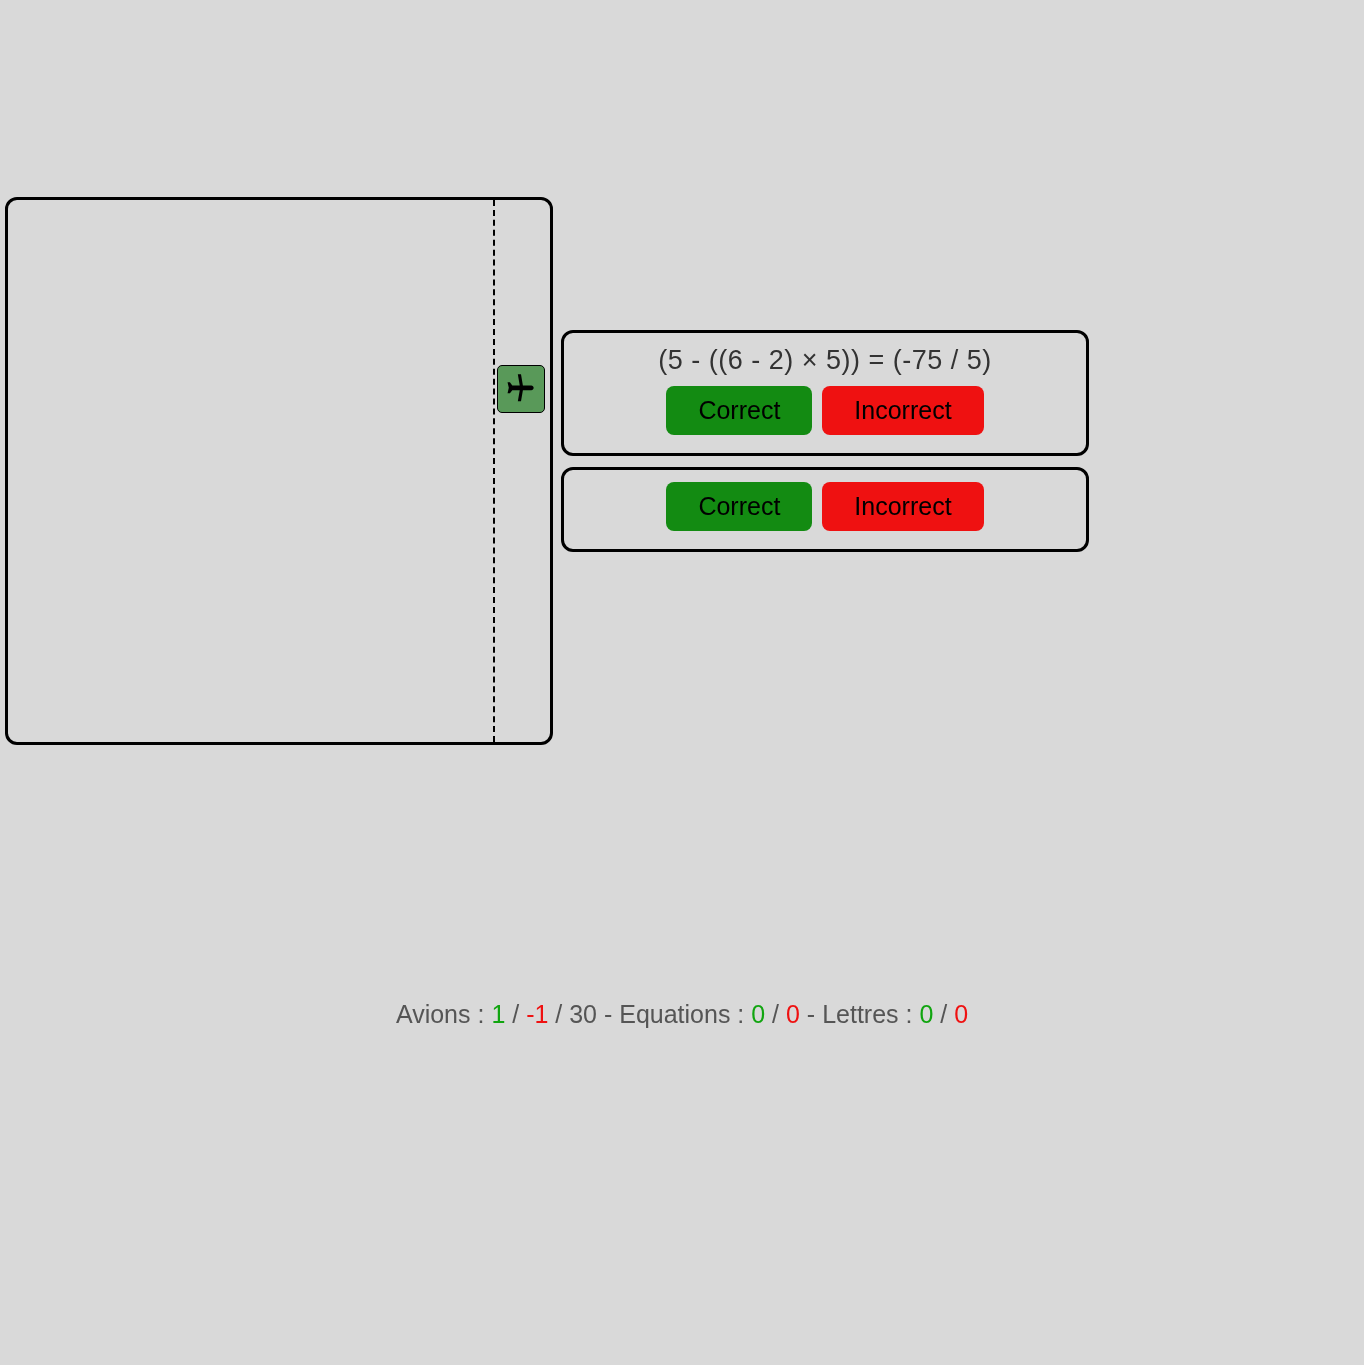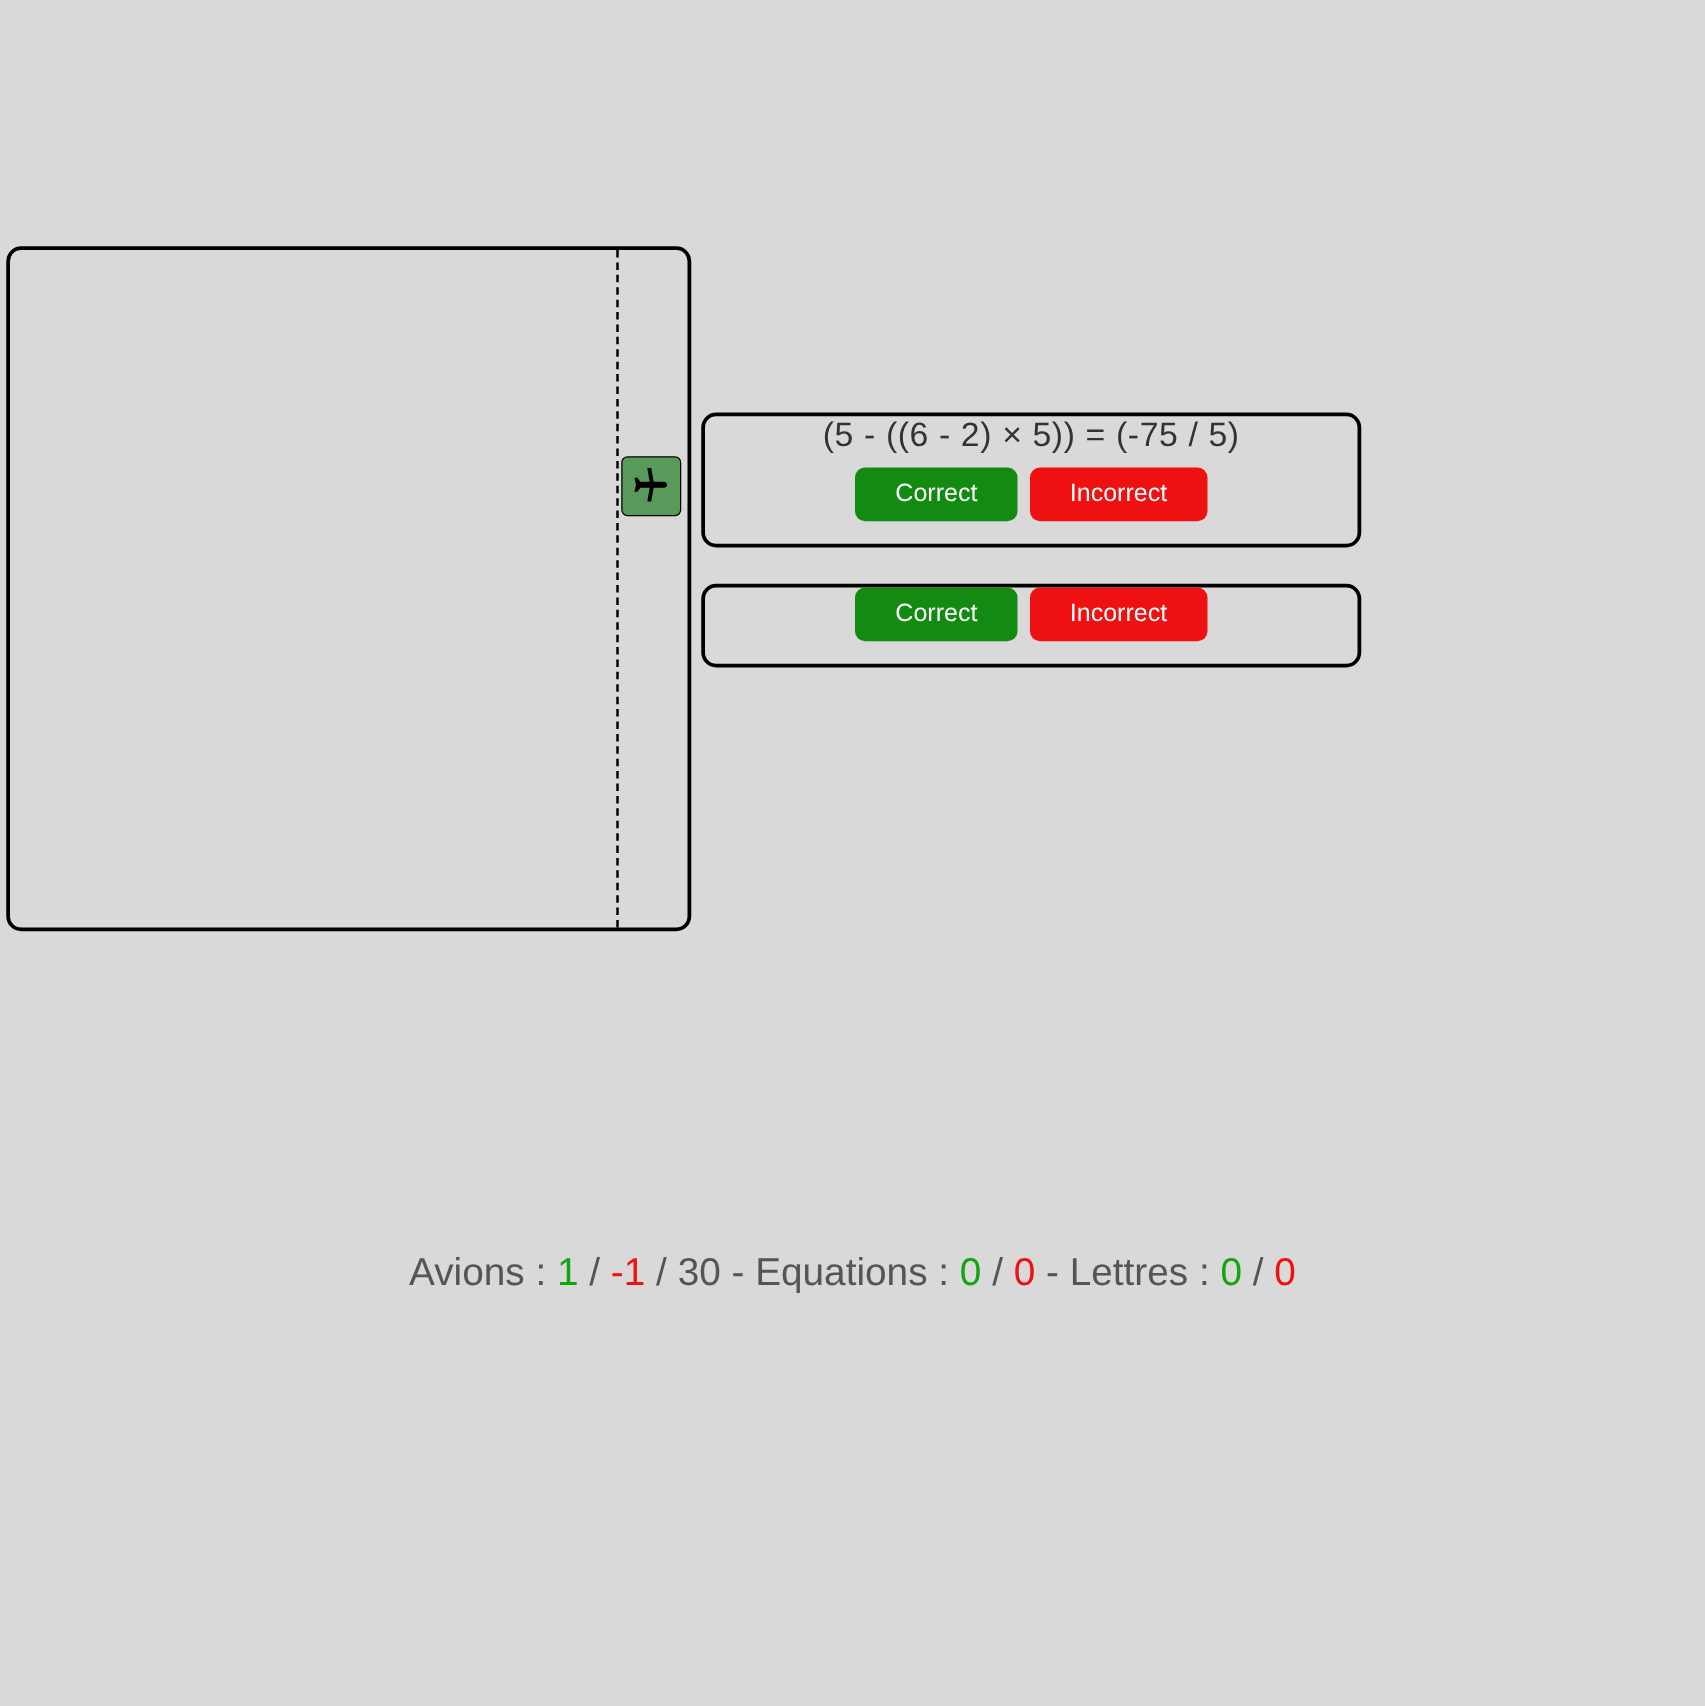"(5 - ((6 - 2)" .panel { padding: 0 18px 18px 18px -> 12px 18px 18px 18px }
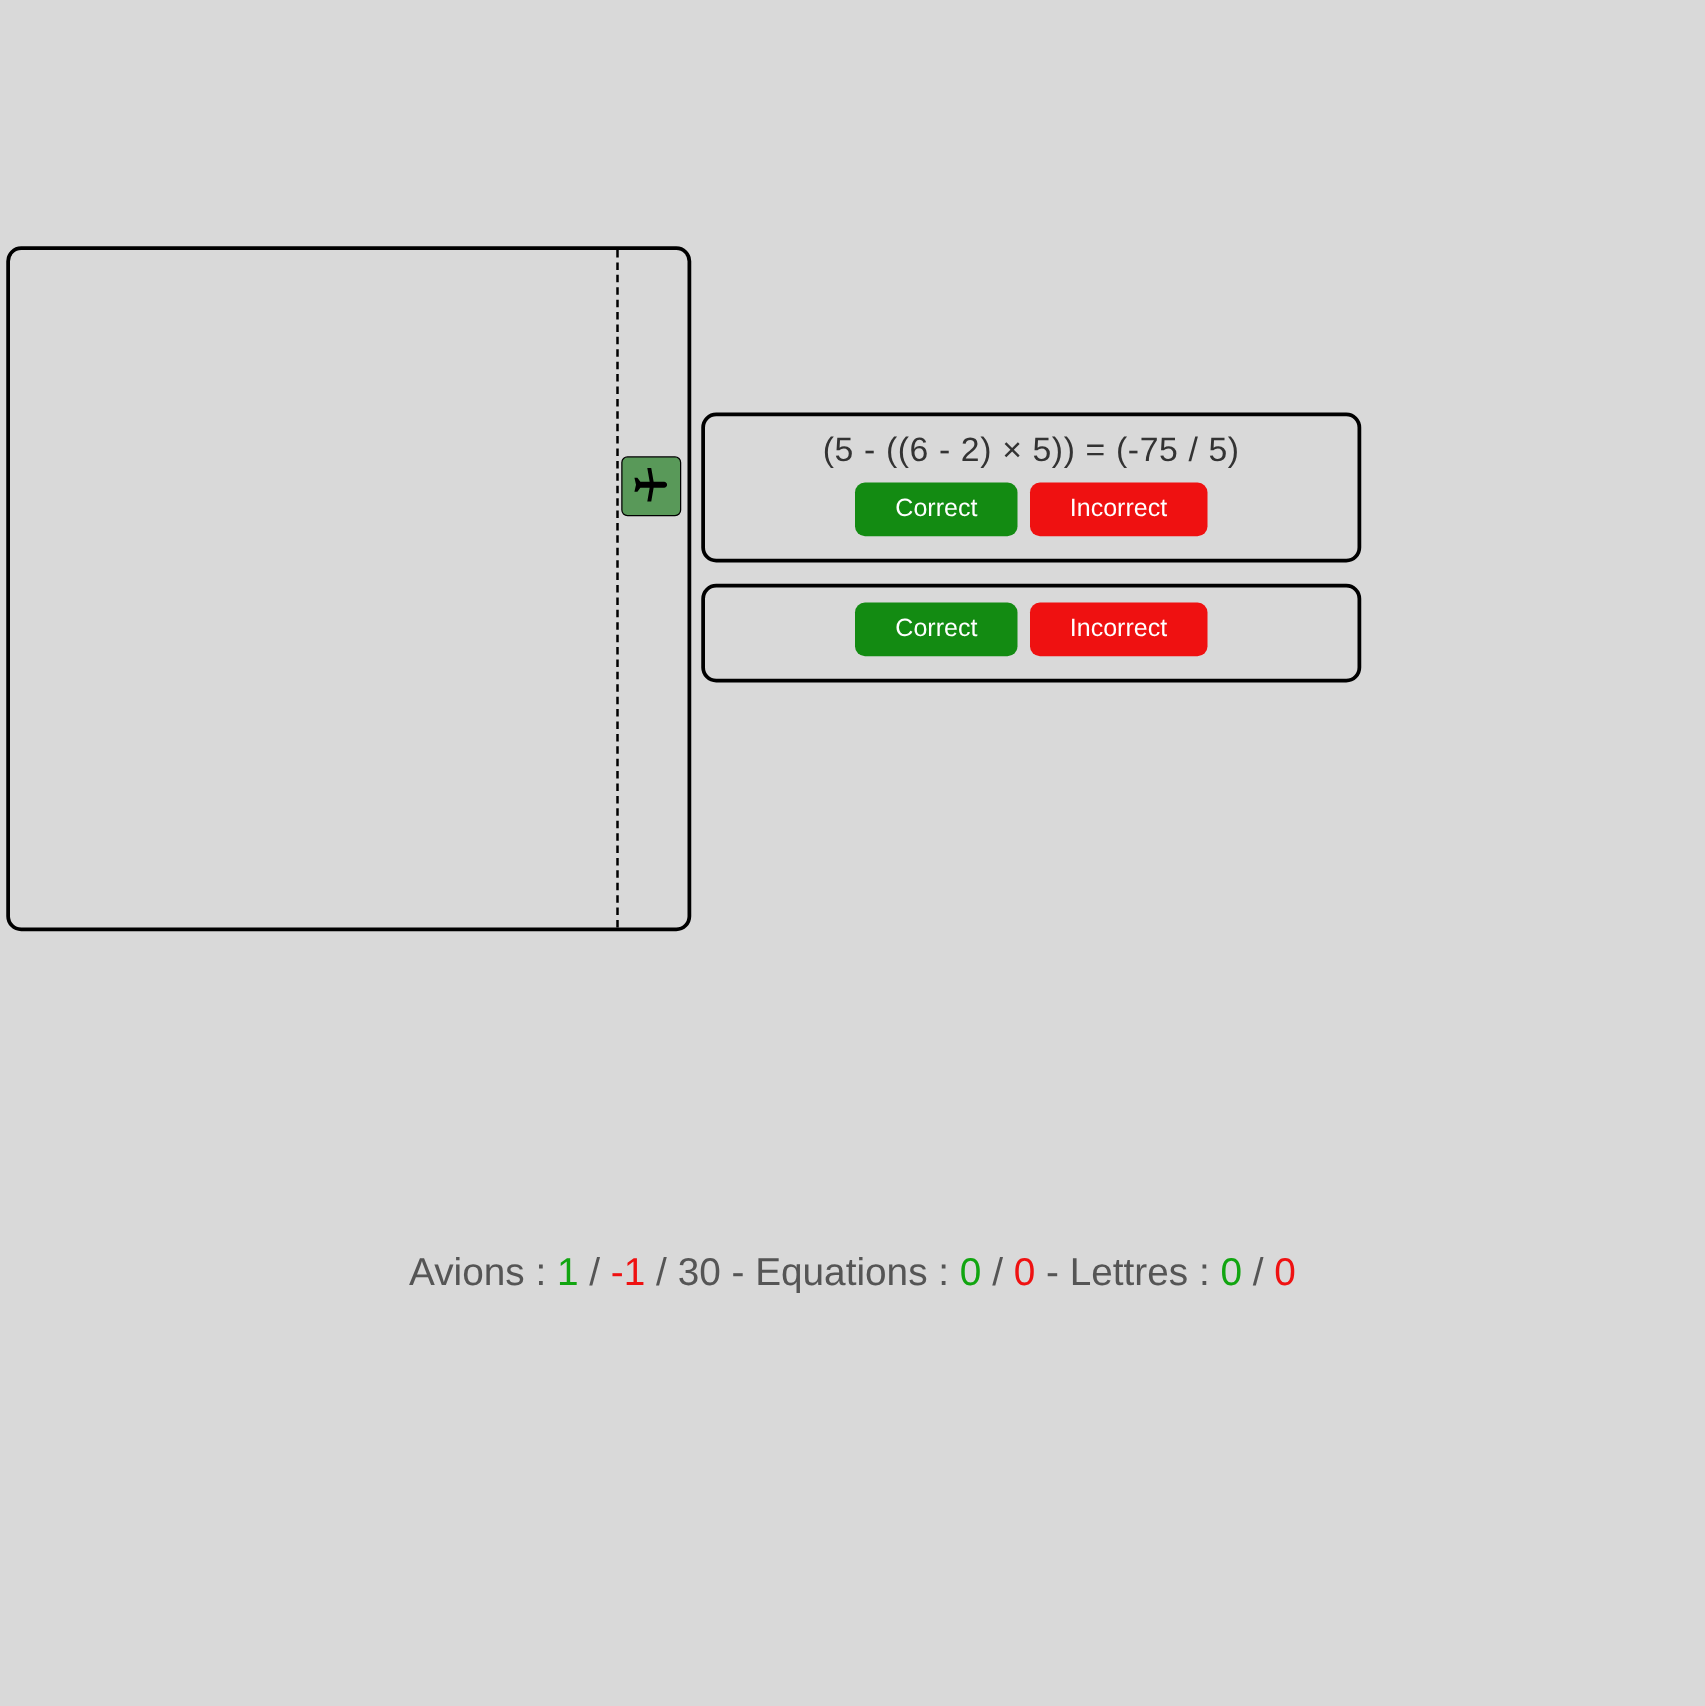"Correct" button.answer { color: #ffffff -> #000000; font-size: 20px -> 25px }
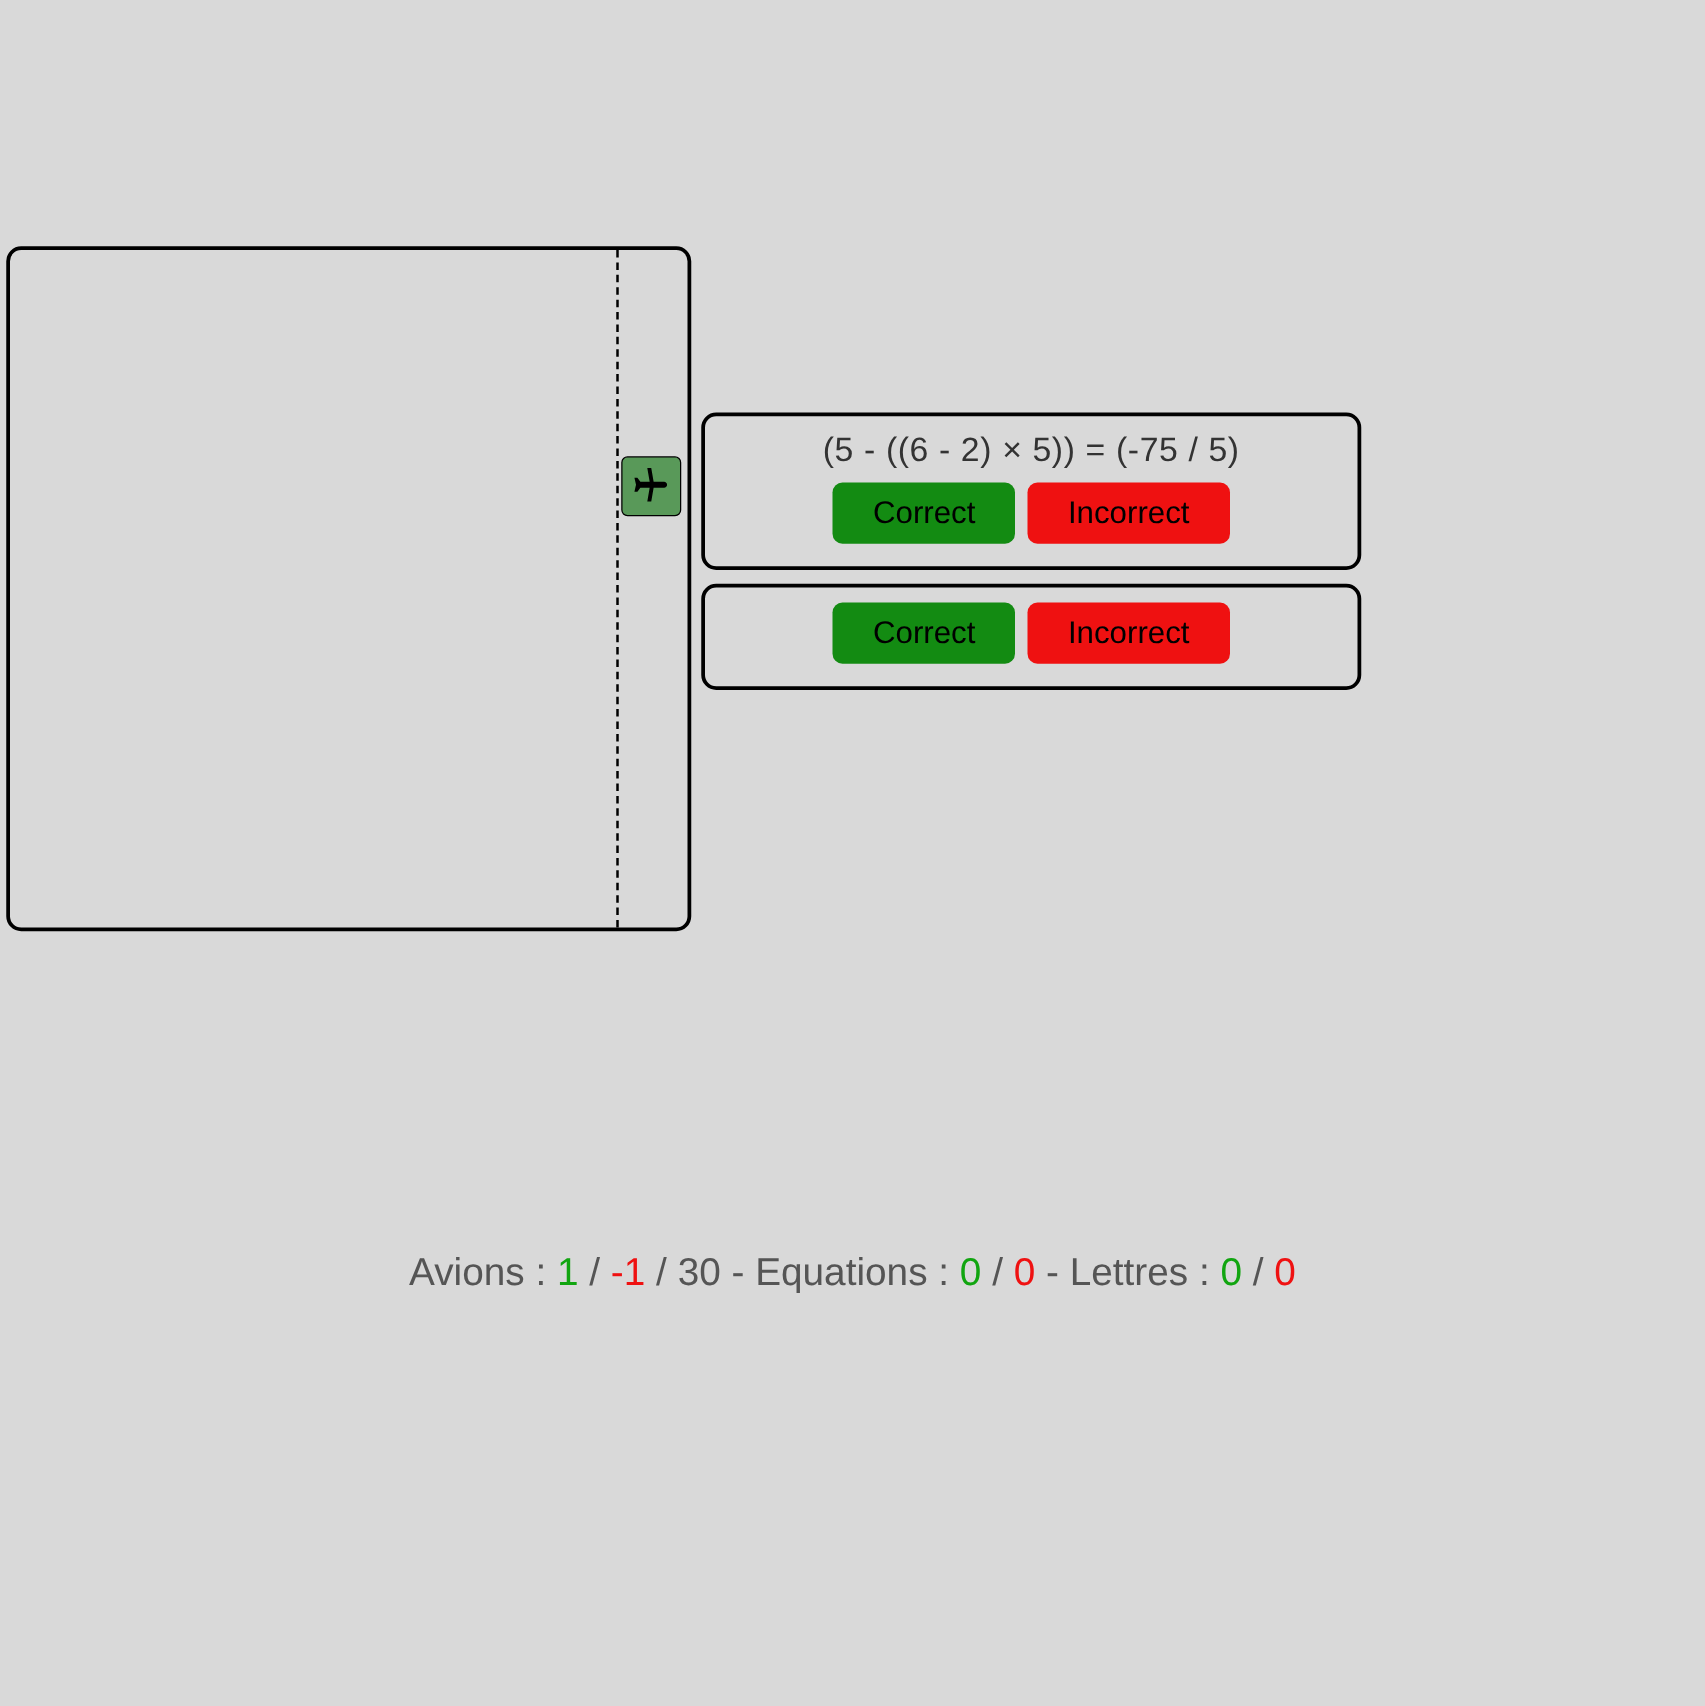"Avions : 1 / -1" .score { font-size: 31px -> 25px }
